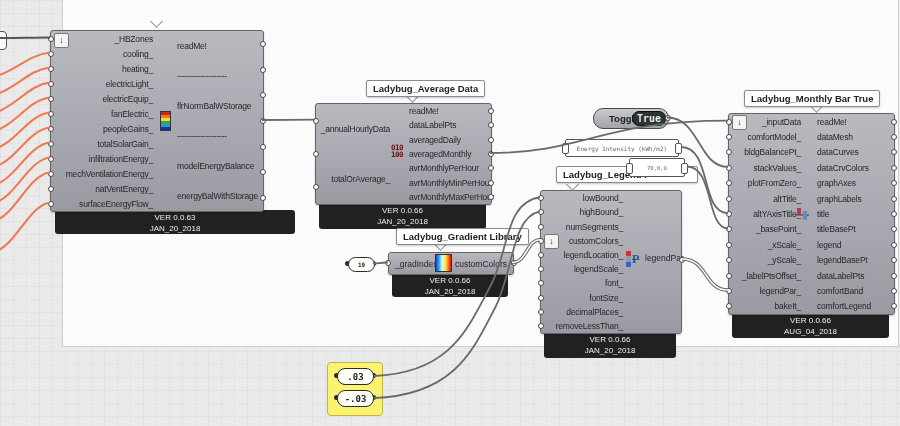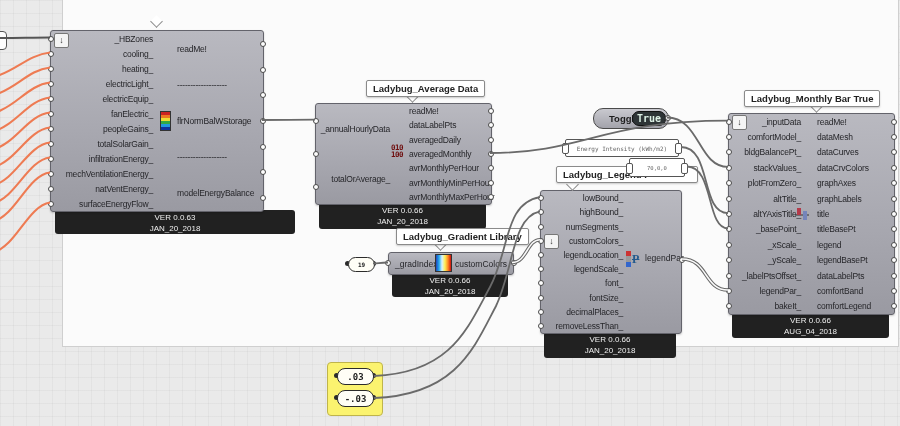"energyBalWithStorage" div.prow { html: none -> <div>energyBalWithStorage</div> }
